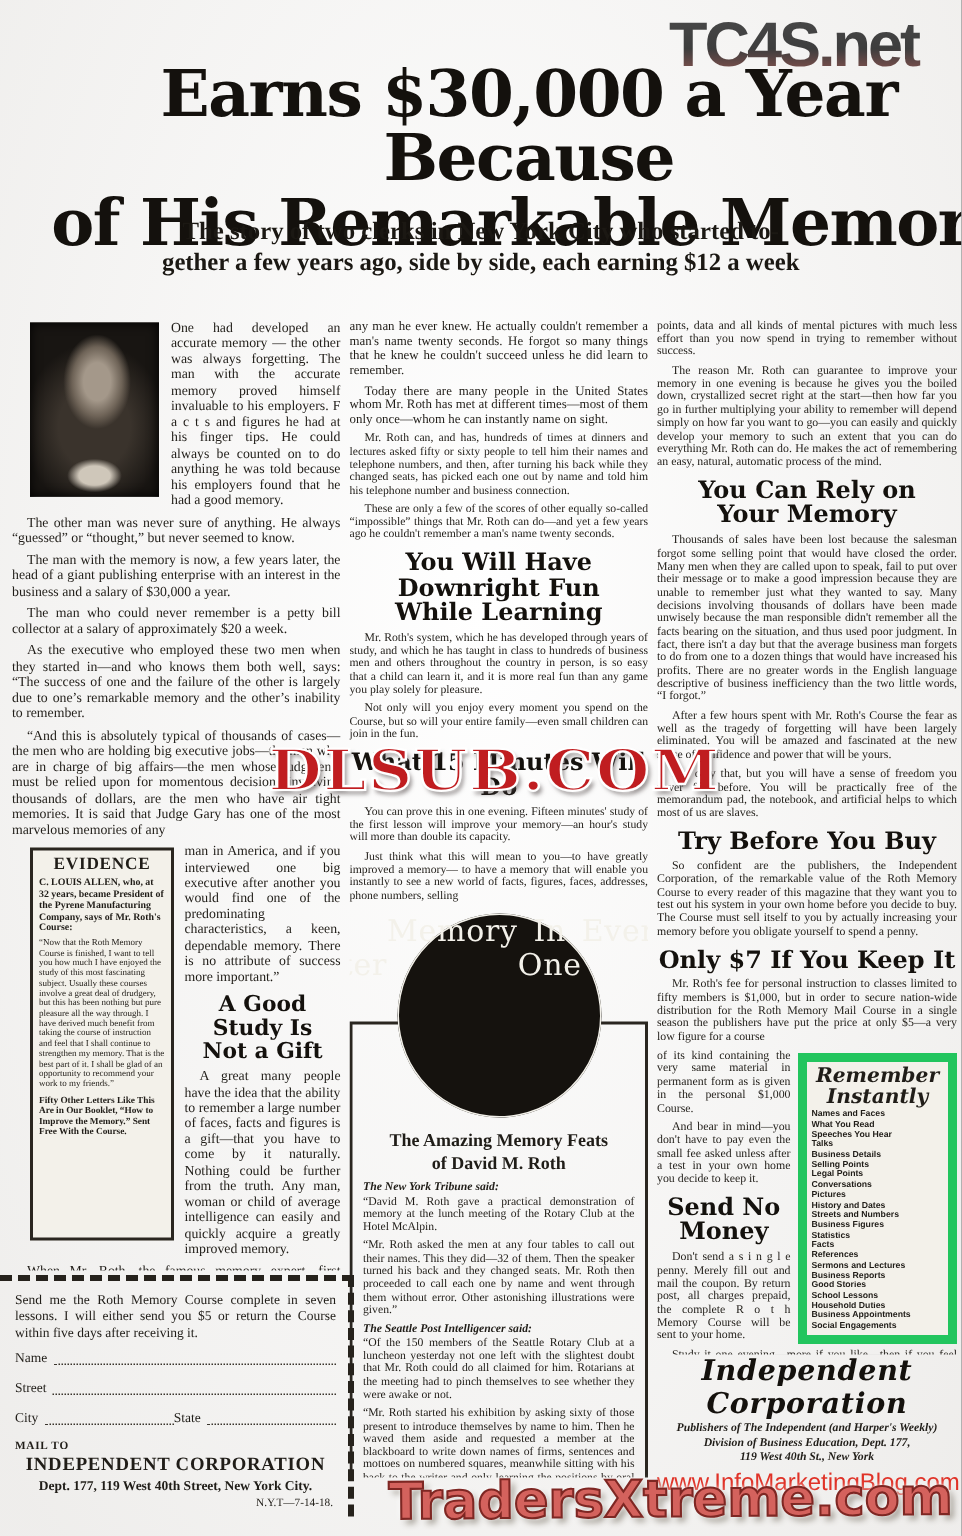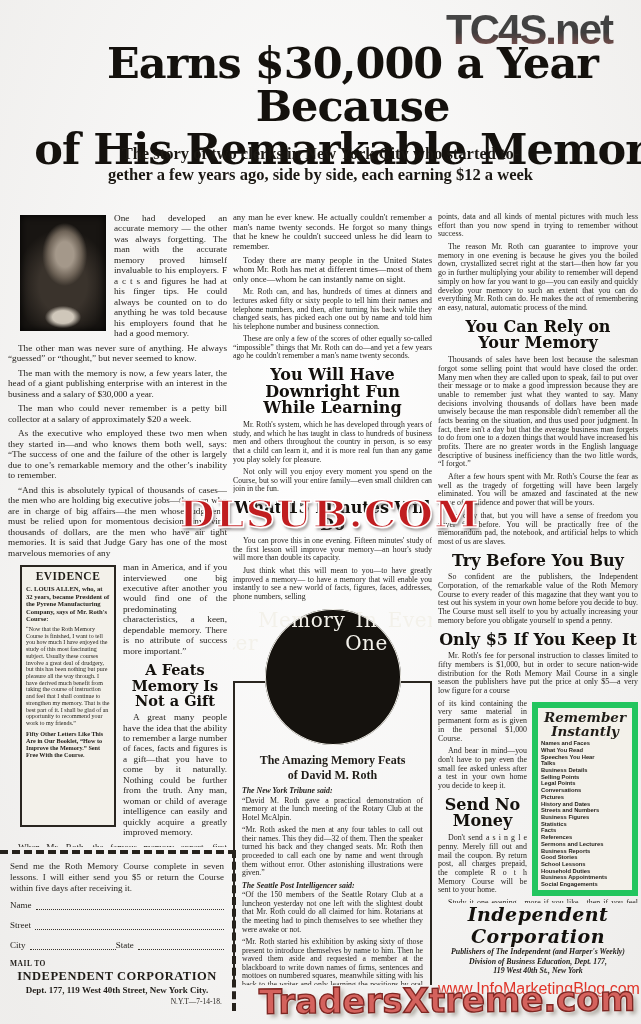"Only $5 If You Keep" h3.h-lg { text: $5 -> $7 }
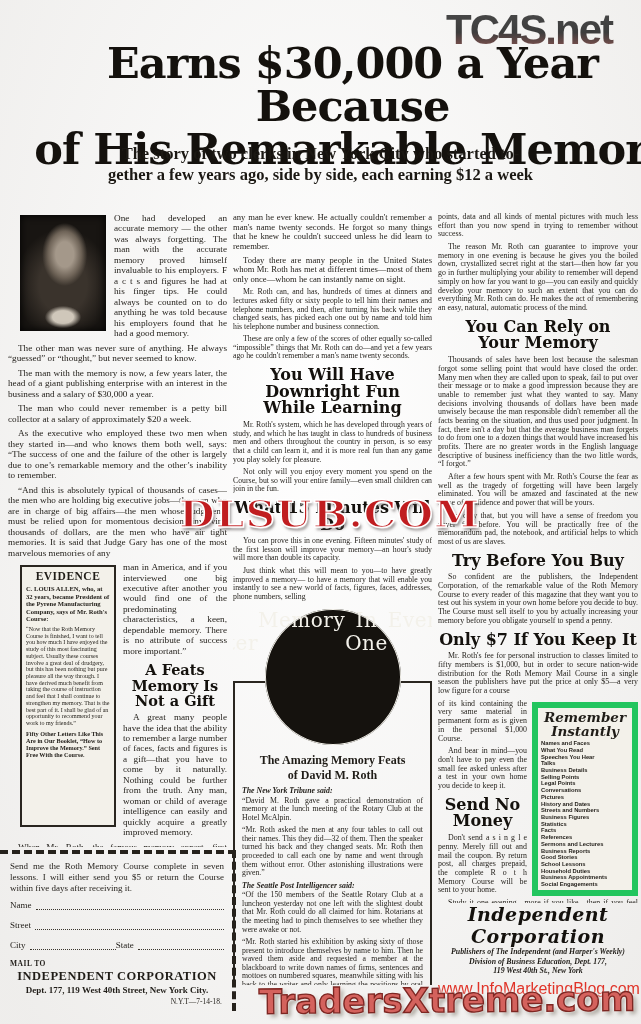"A Feats Memory Is" span { text: Feats Memory -> Good Study }
